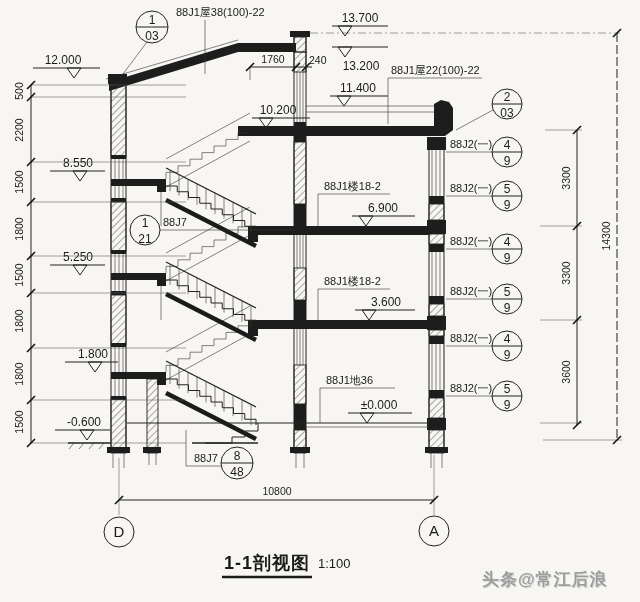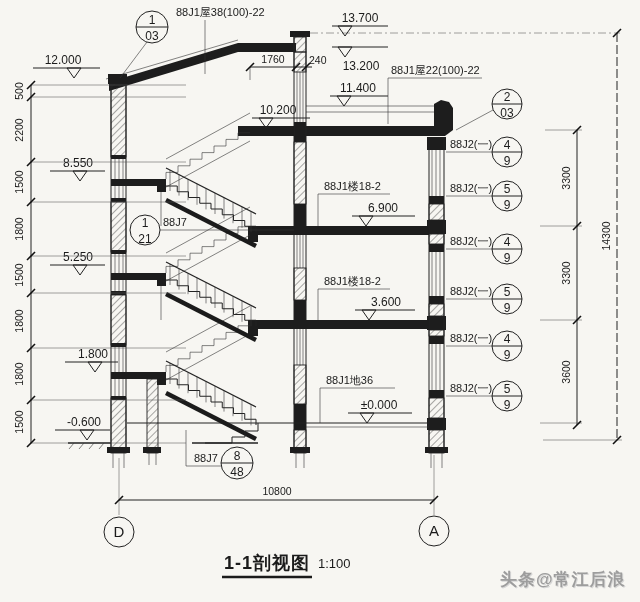"头条@常江后浪" #watermark { left: 500px -> 482px }
